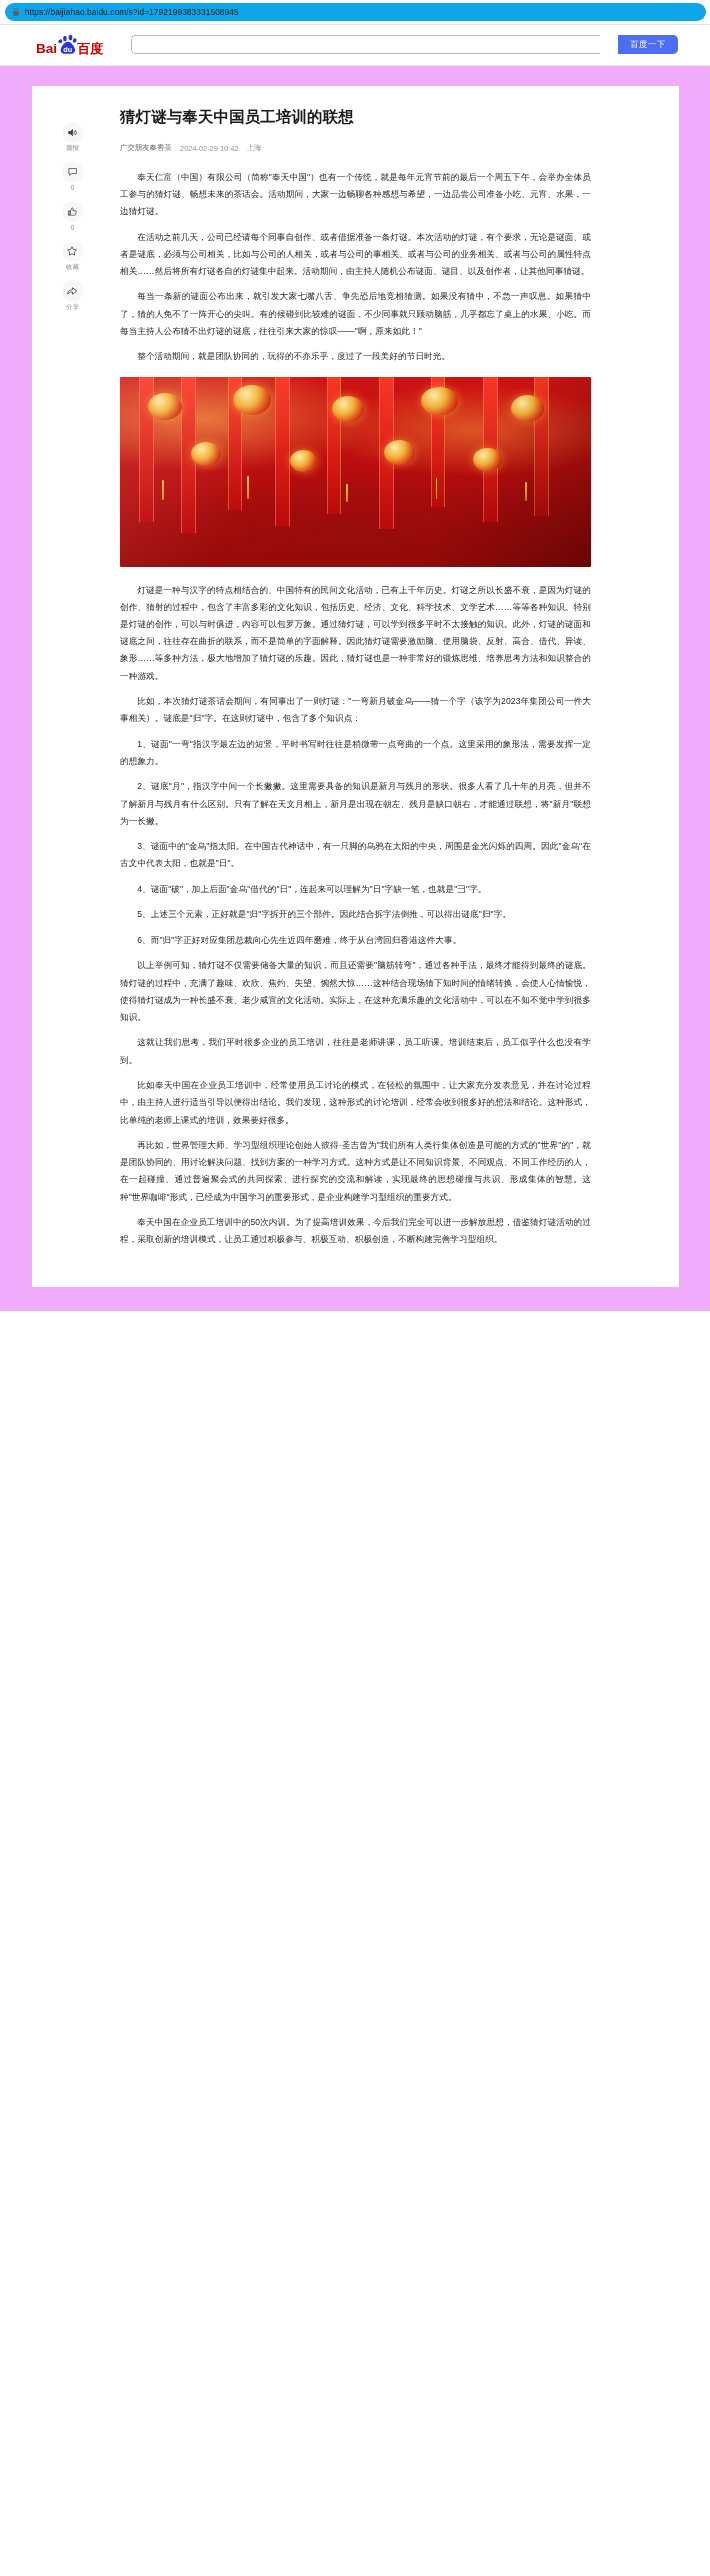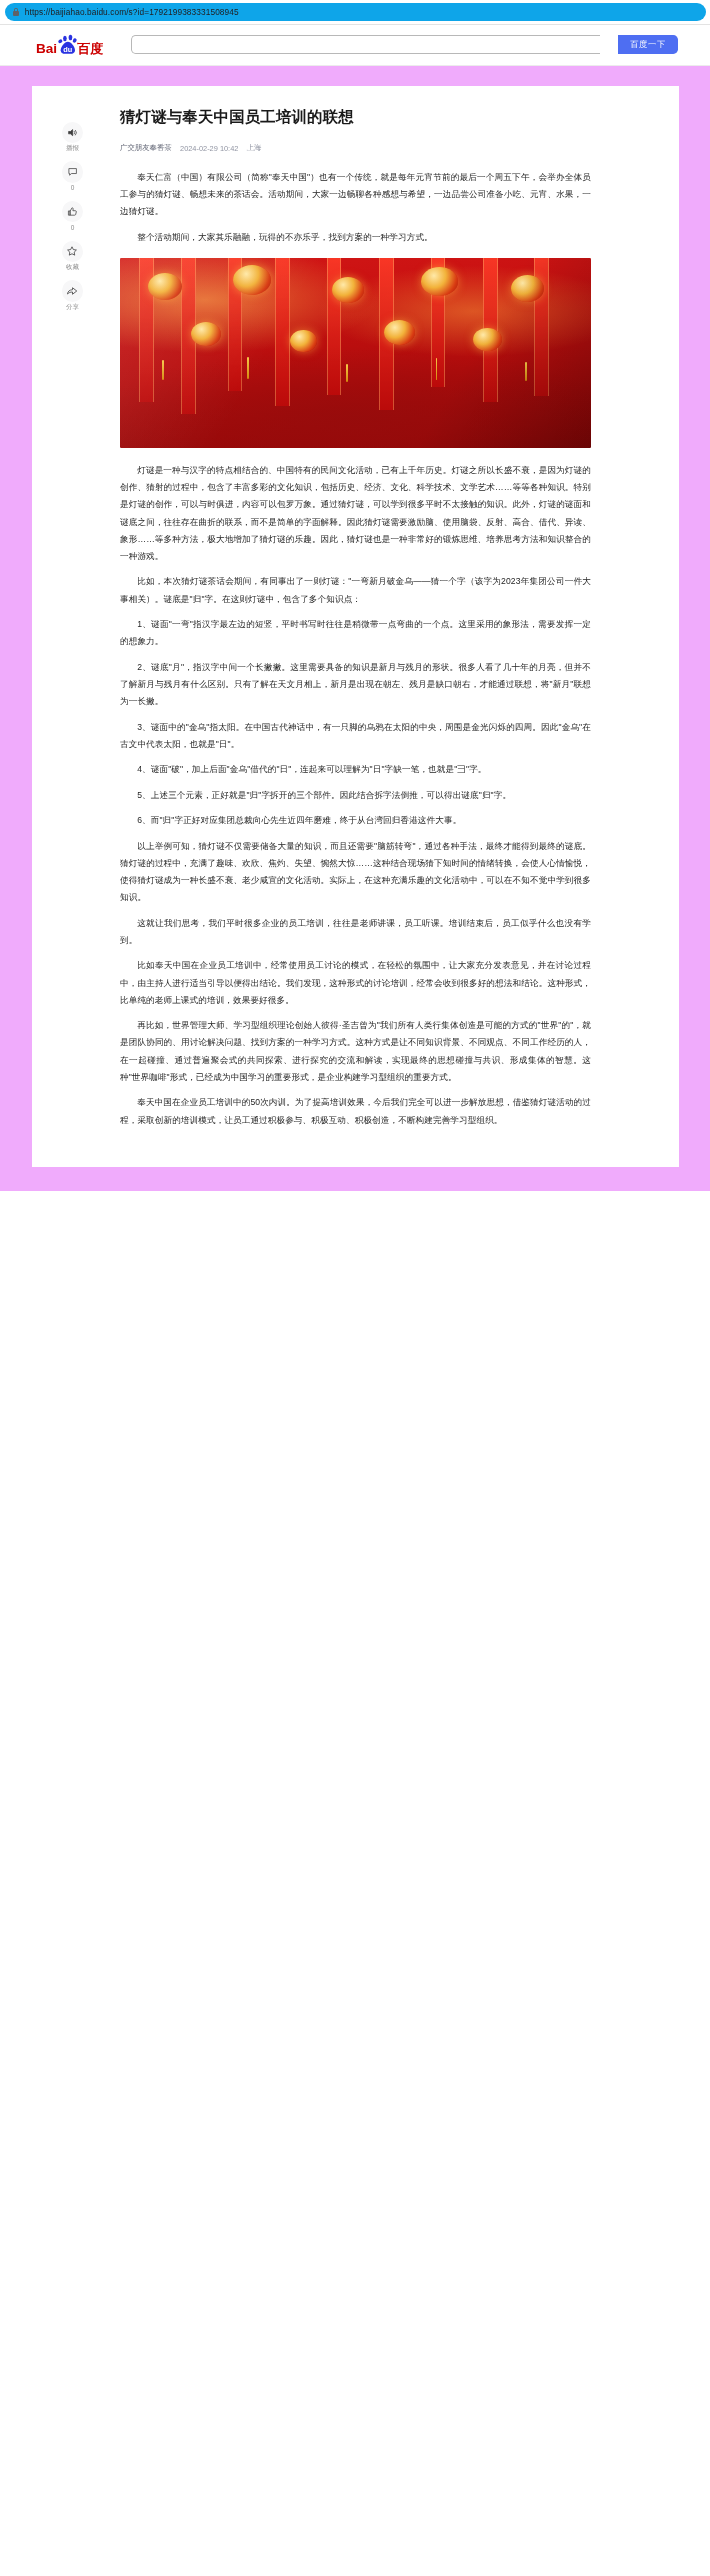"在活动之前几天，公司已经请每个同事自创作、或者借据准备一条灯谜。本次活动的灯谜，" p { html: none -> <p>在活动之前几天，公司已经请每个同事自创作、或者借据准备一条灯谜。本次活动的灯谜，有个要求，无论是谜面、或者是谜底，必须与公司相关，比如与公司的人相关，或者与公司的事相关、或者与公司的业务相关、或者与公司的属性特点相关……然后将所有灯谜各自的灯谜集中起来。活动期间，由主持人随机公布谜面、谜目、以及创作者，让其他同事猜谜。</p> }
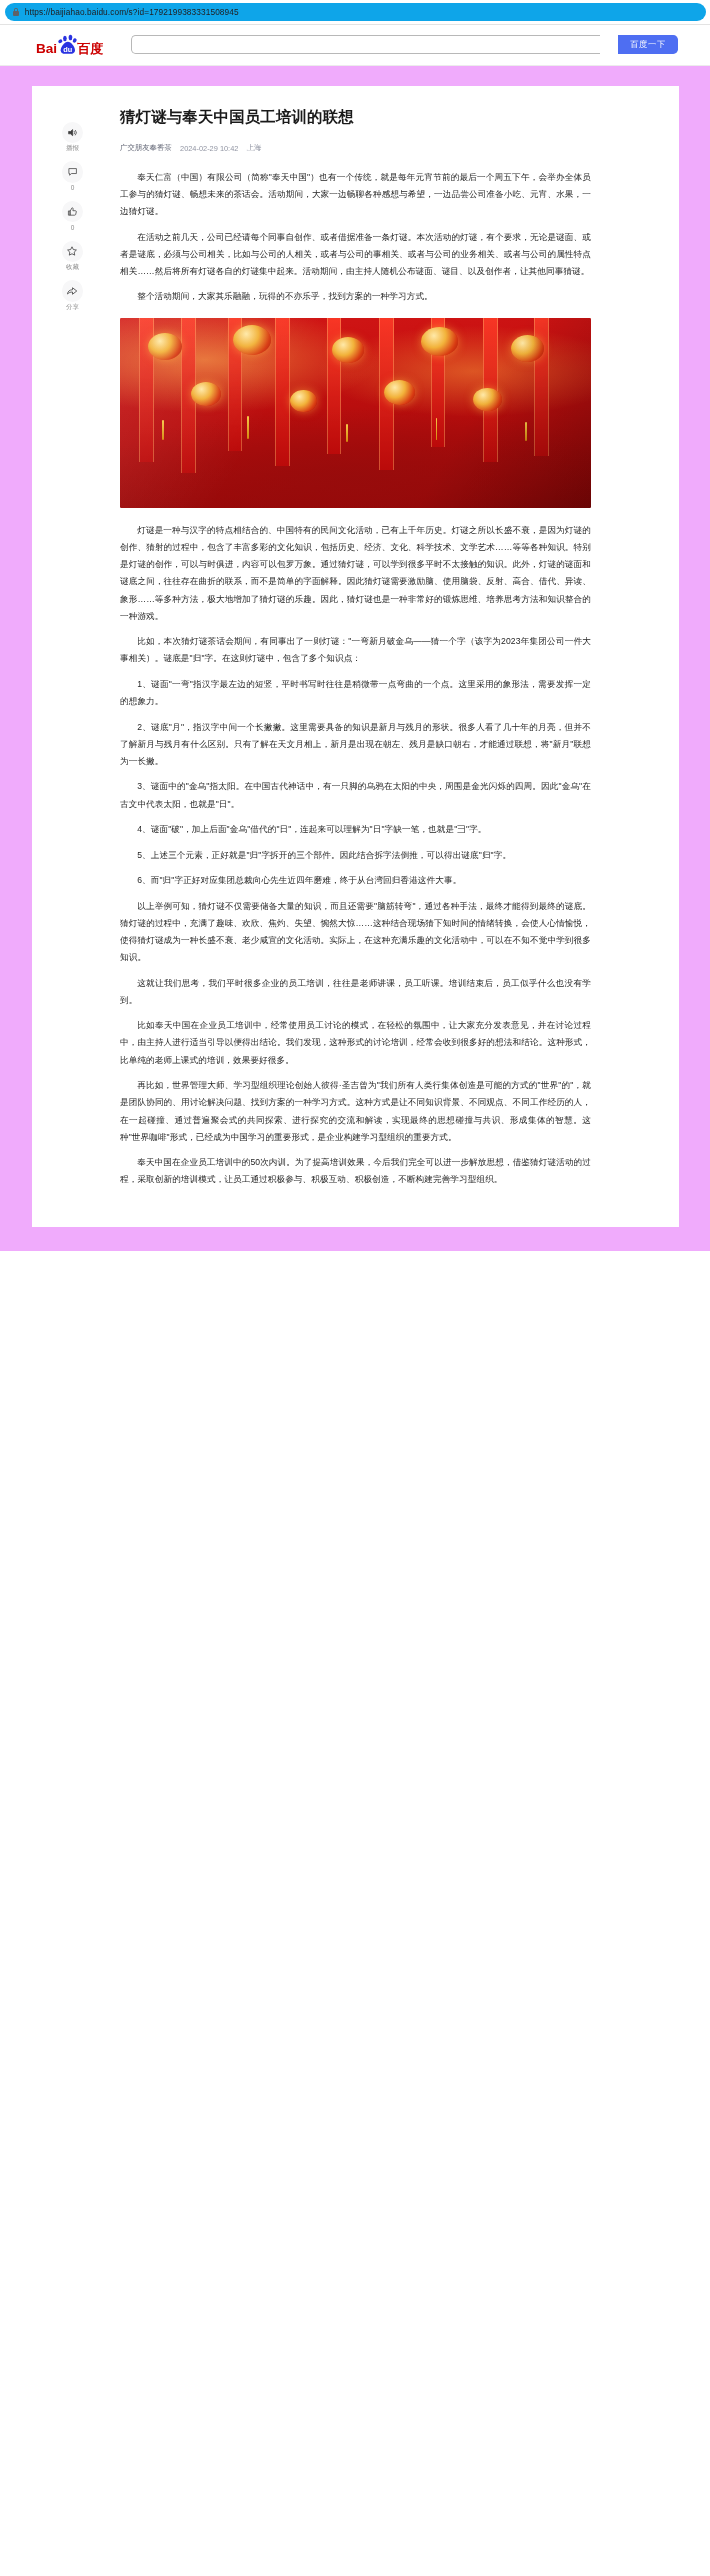"每当一条新的谜面公布出来，就引发大家七嘴八舌、争先恐后地竞相猜测。如果没有猜中，" p { html: none -> <p>每当一条新的谜面公布出来，就引发大家七嘴八舌、争先恐后地竞相猜测。如果没有猜中，不急一声叹息。如果猜中了，猜的人免不了一阵开心的尖叫。有的候碰到比较难的谜面，不少同事就只顾动脑筋，几乎都忘了桌上的水果、小吃。而每当主持人公布猜不出灯谜的谜底，往往引来大家的惊叹——"啊，原来如此！"</p> }
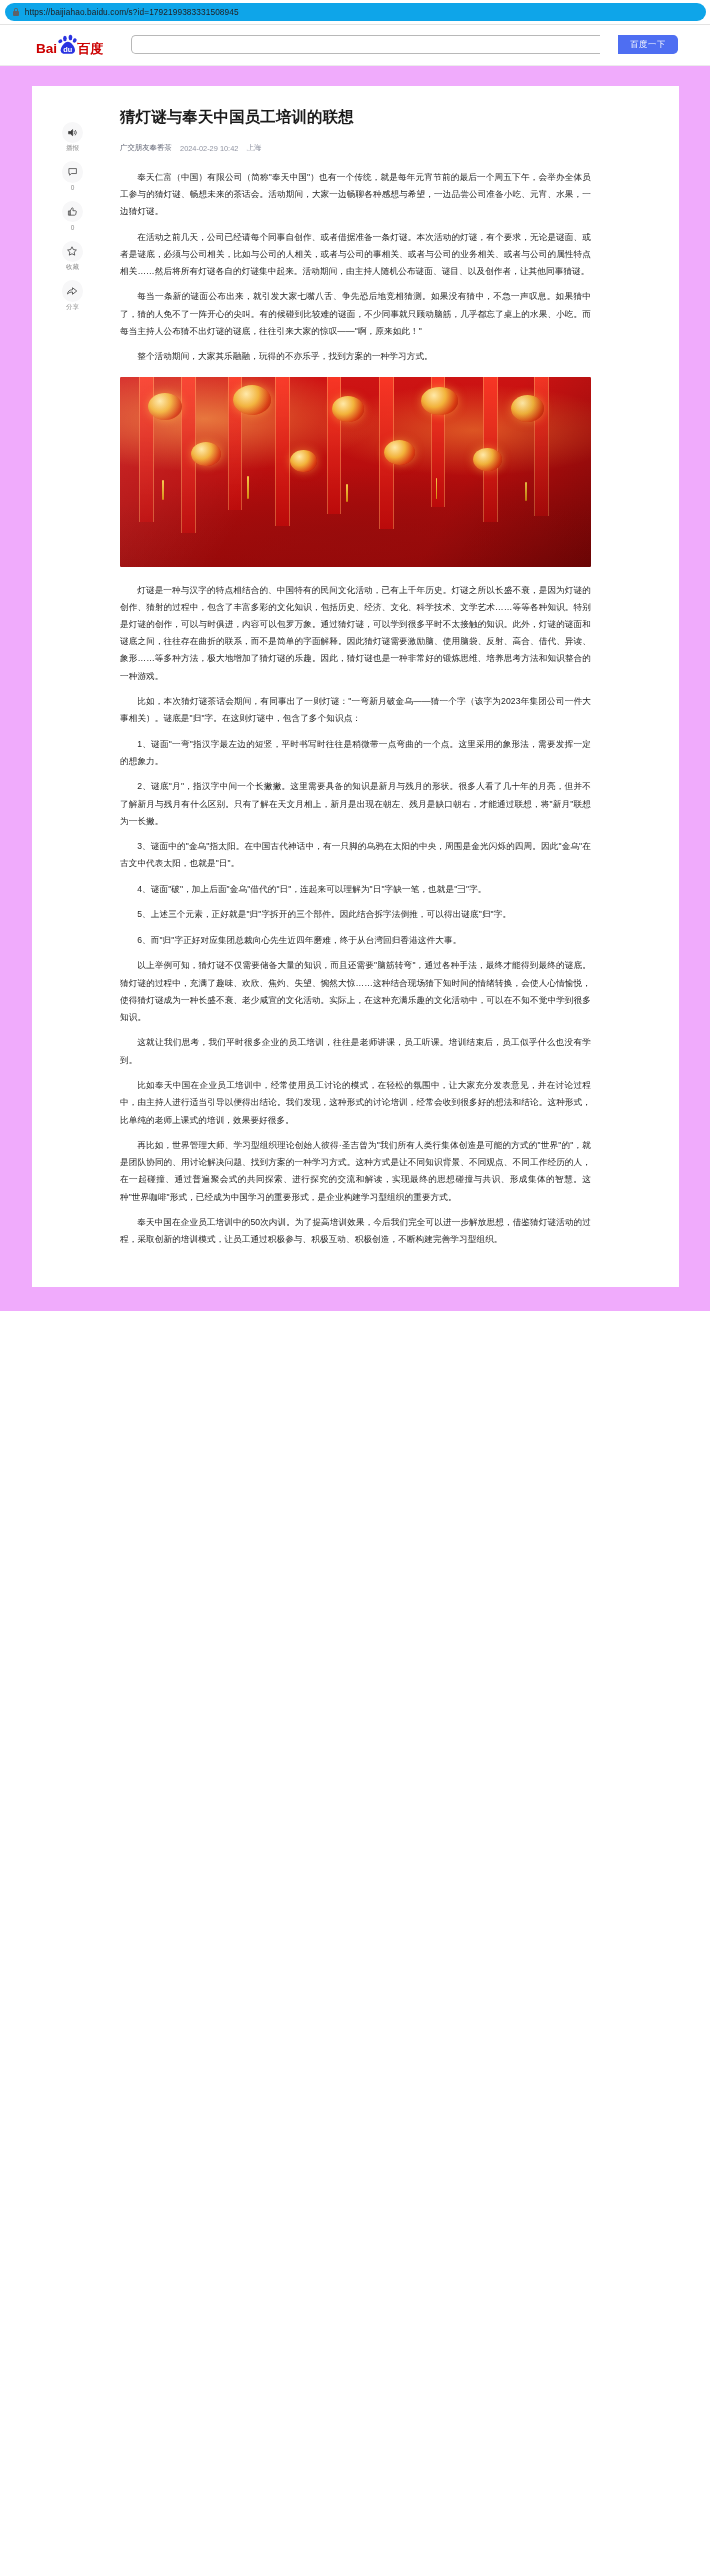"整个活动期间，大家其乐融融，玩得的不亦乐乎，找到方案的一种学习方式。" p { text: 大家其乐融融，玩得的不亦乐乎，找到方案的一种学习方式 -> 就是团队协同的，玩得的不亦乐乎，度过了一段美好的节日时光 }
